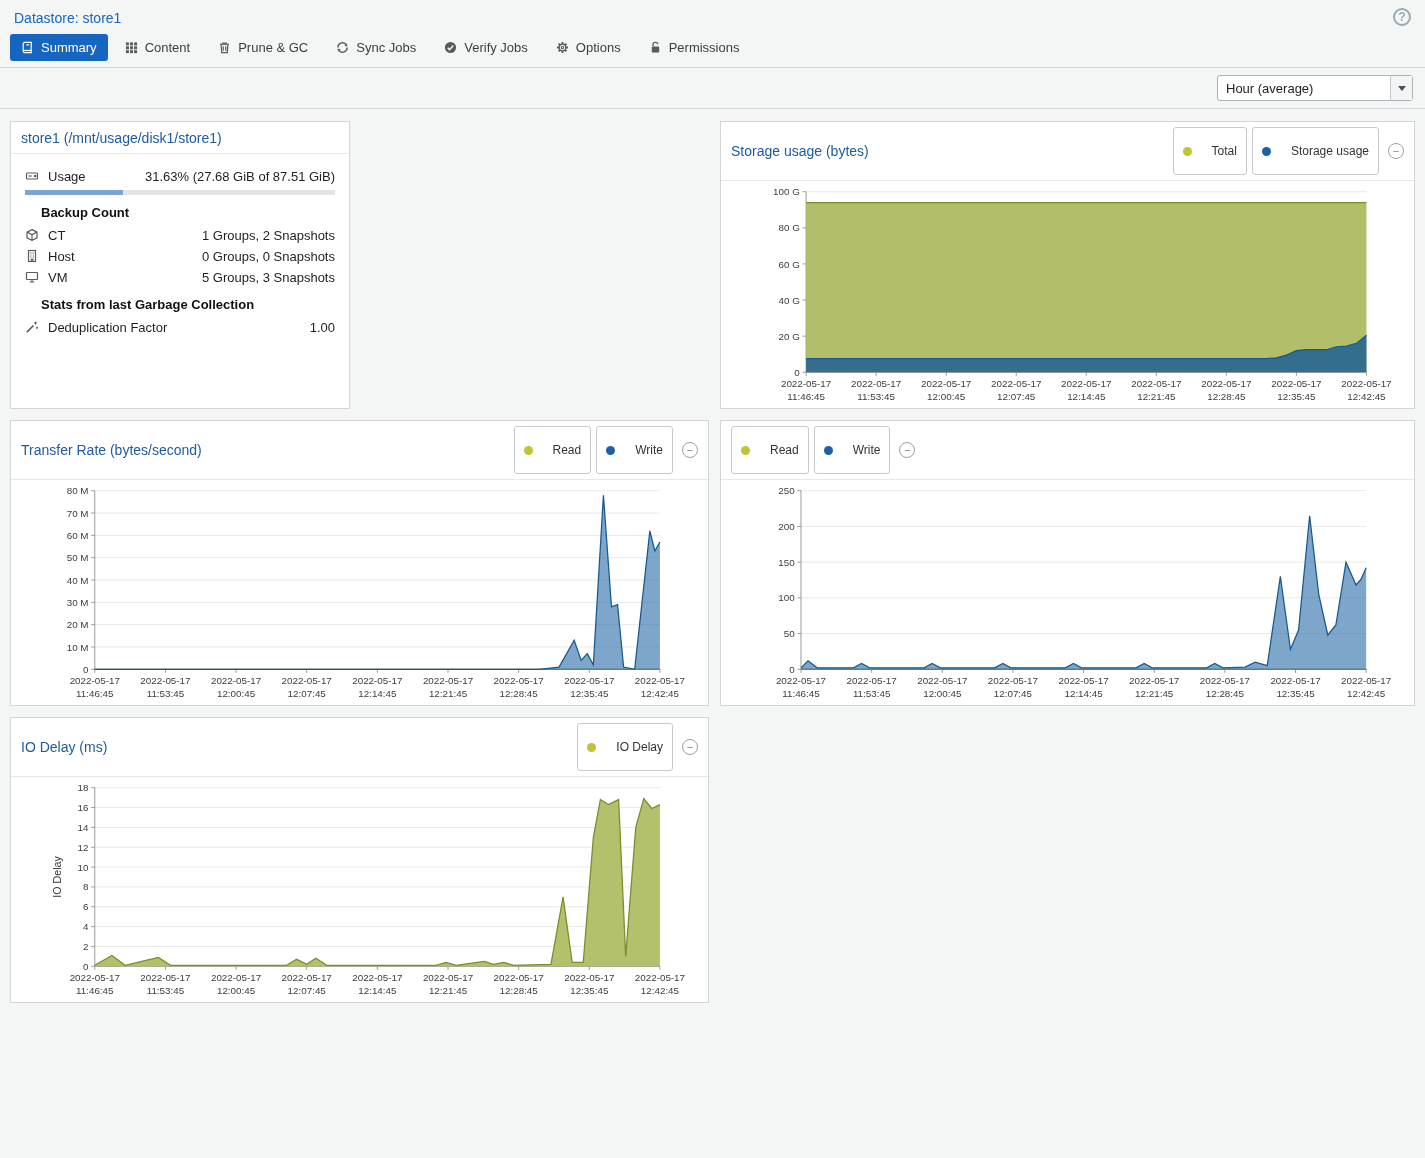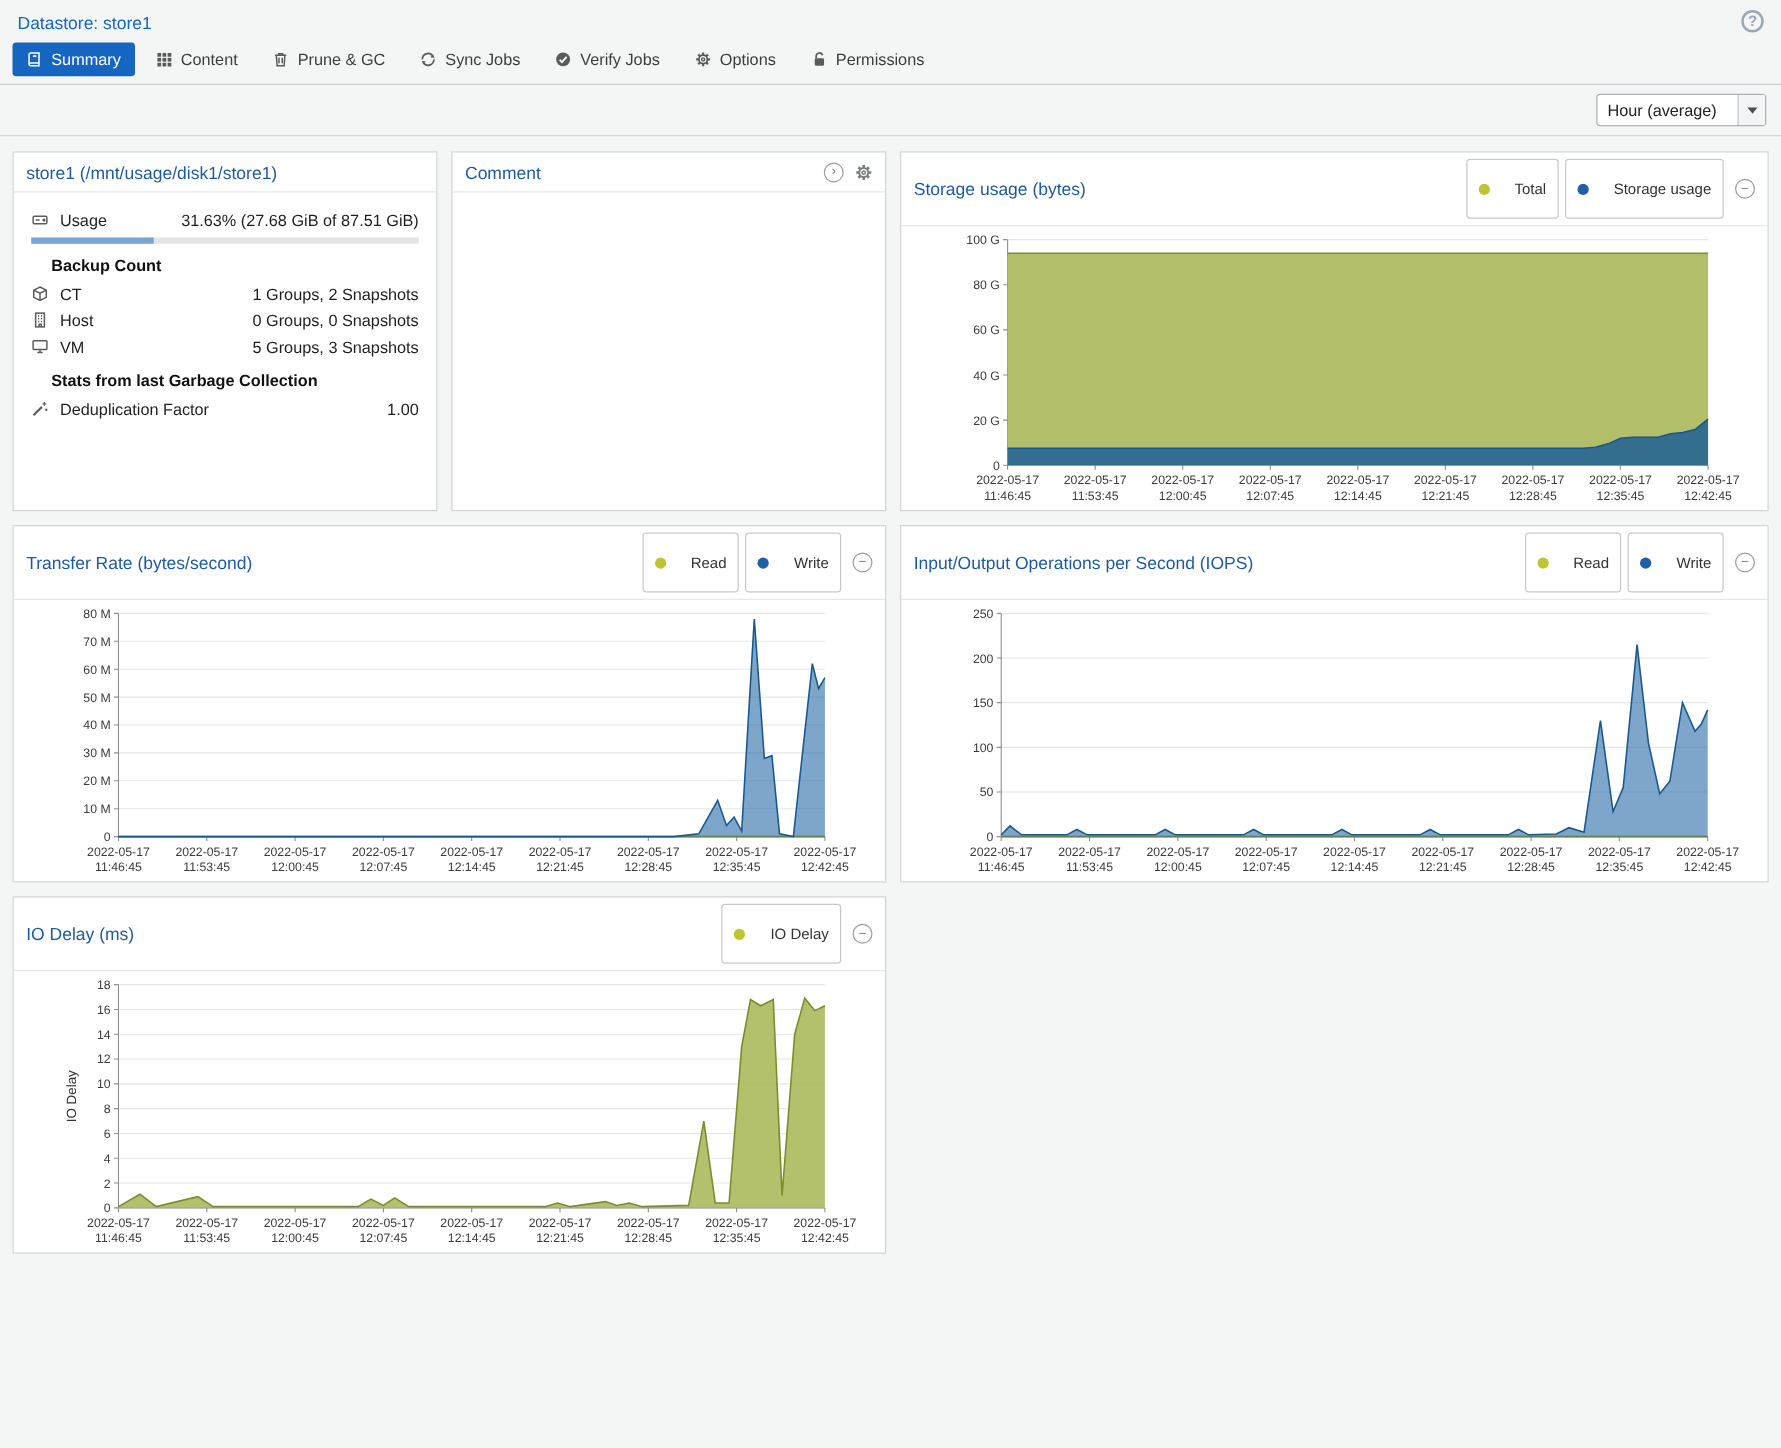"Hour (average)" .select { width: 136px -> 196px }
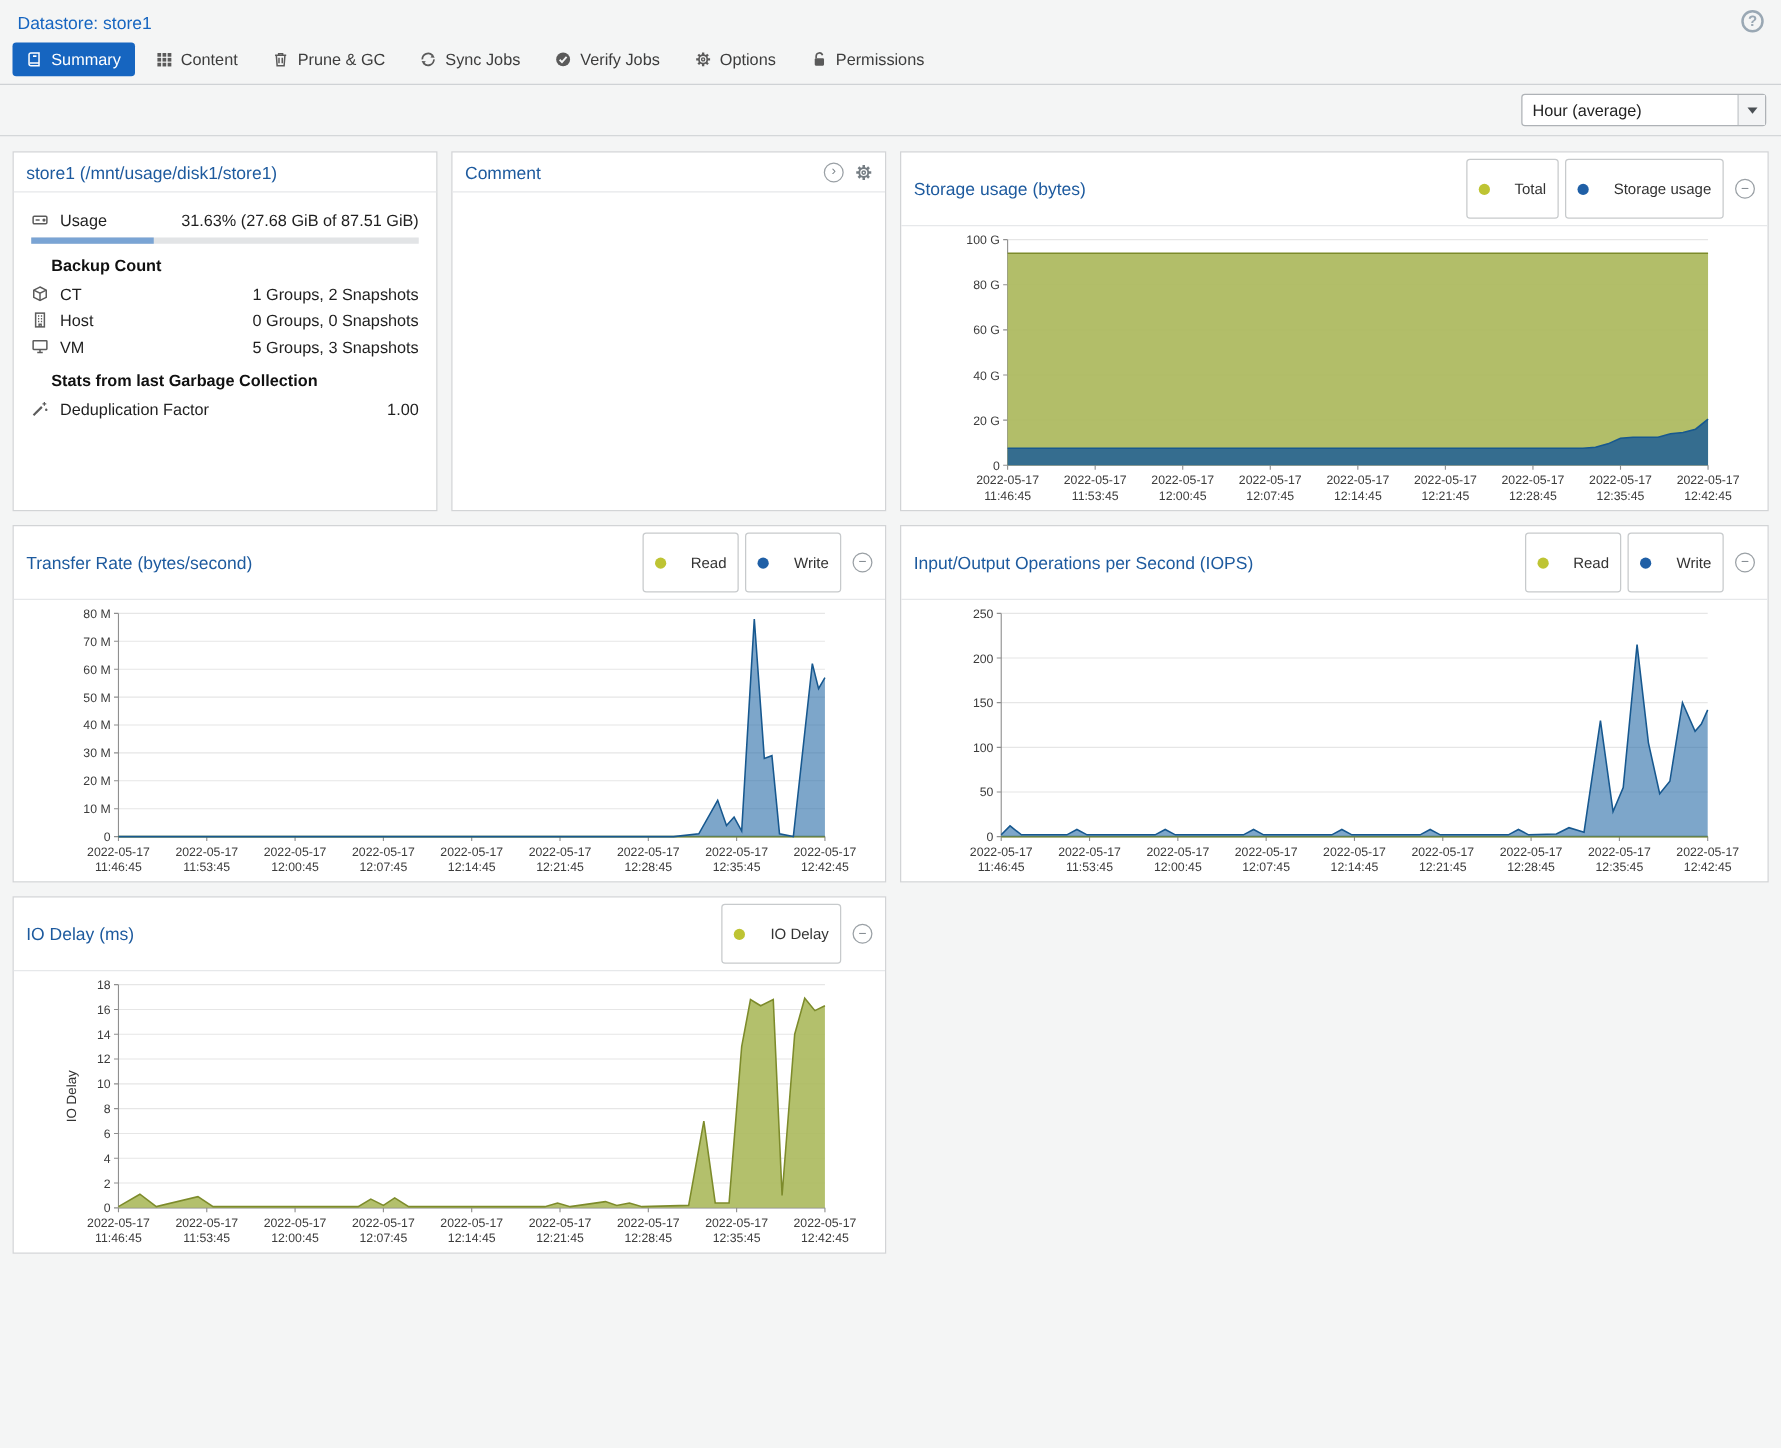"Comment" div.panel { html: <div> <div> <span>Comment</span> <span> <span>›</span> <span> <svg> <g> <line></line> <line></line> <line></line> <line></line> </g> <circle></circle> <circle></circle> </svg> </span> </span> </div> <div></div> </div> -> none }
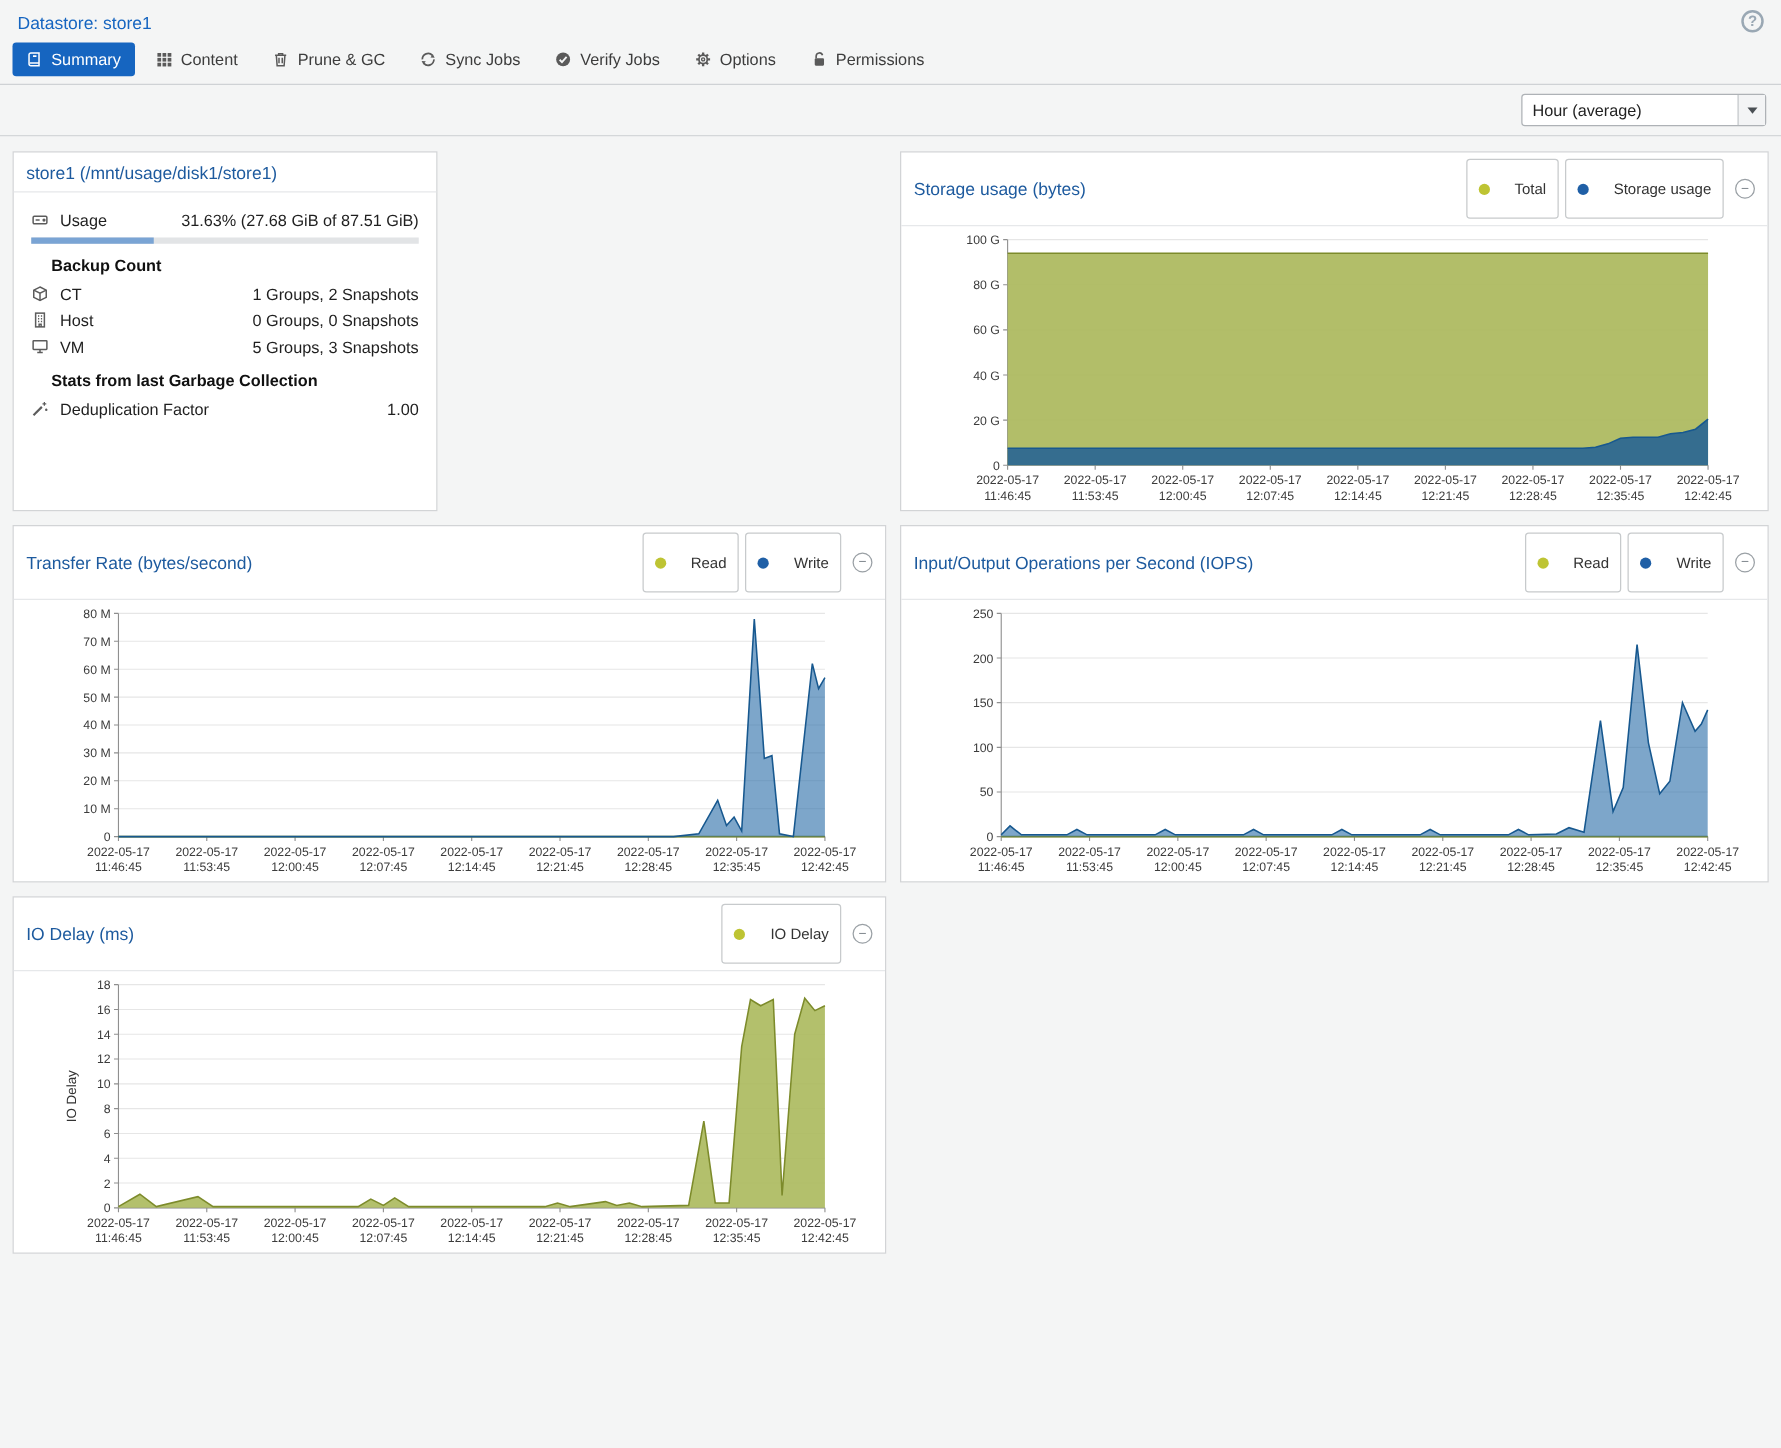"Input/Output Operations per Second" span.panel-title { html: <span>Input/Output Operations per Second (IOPS)</span> -> none }
